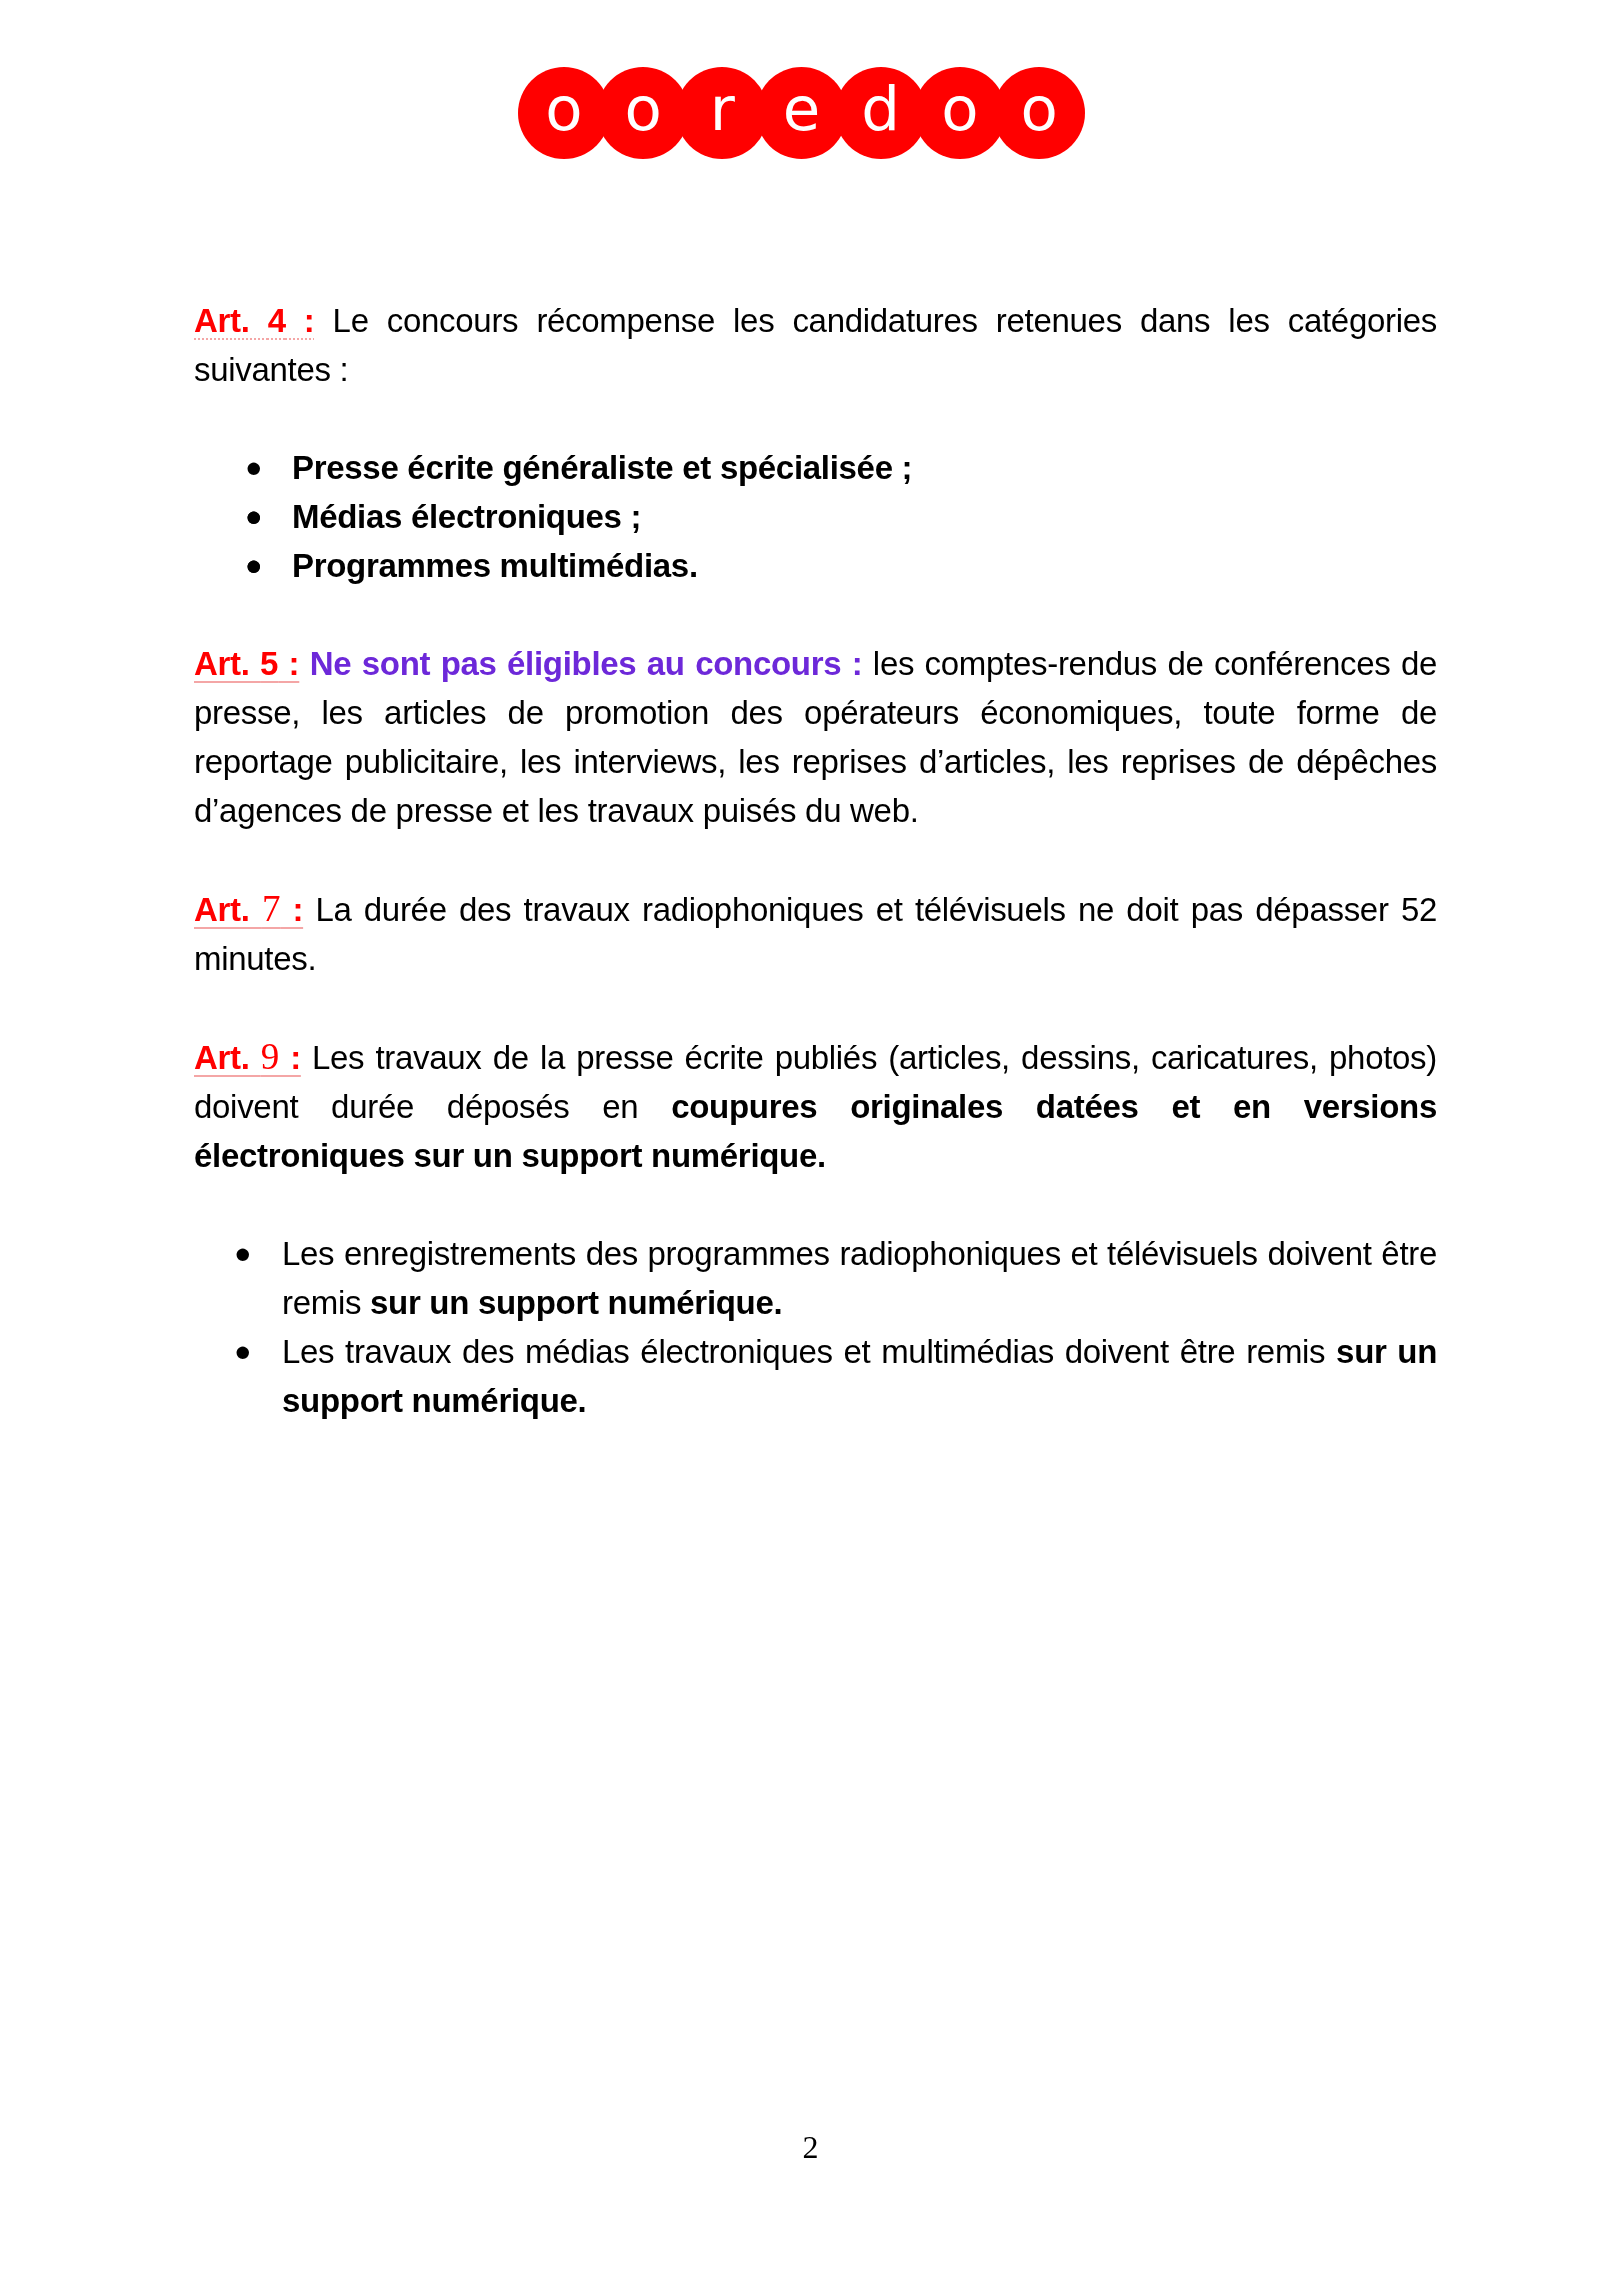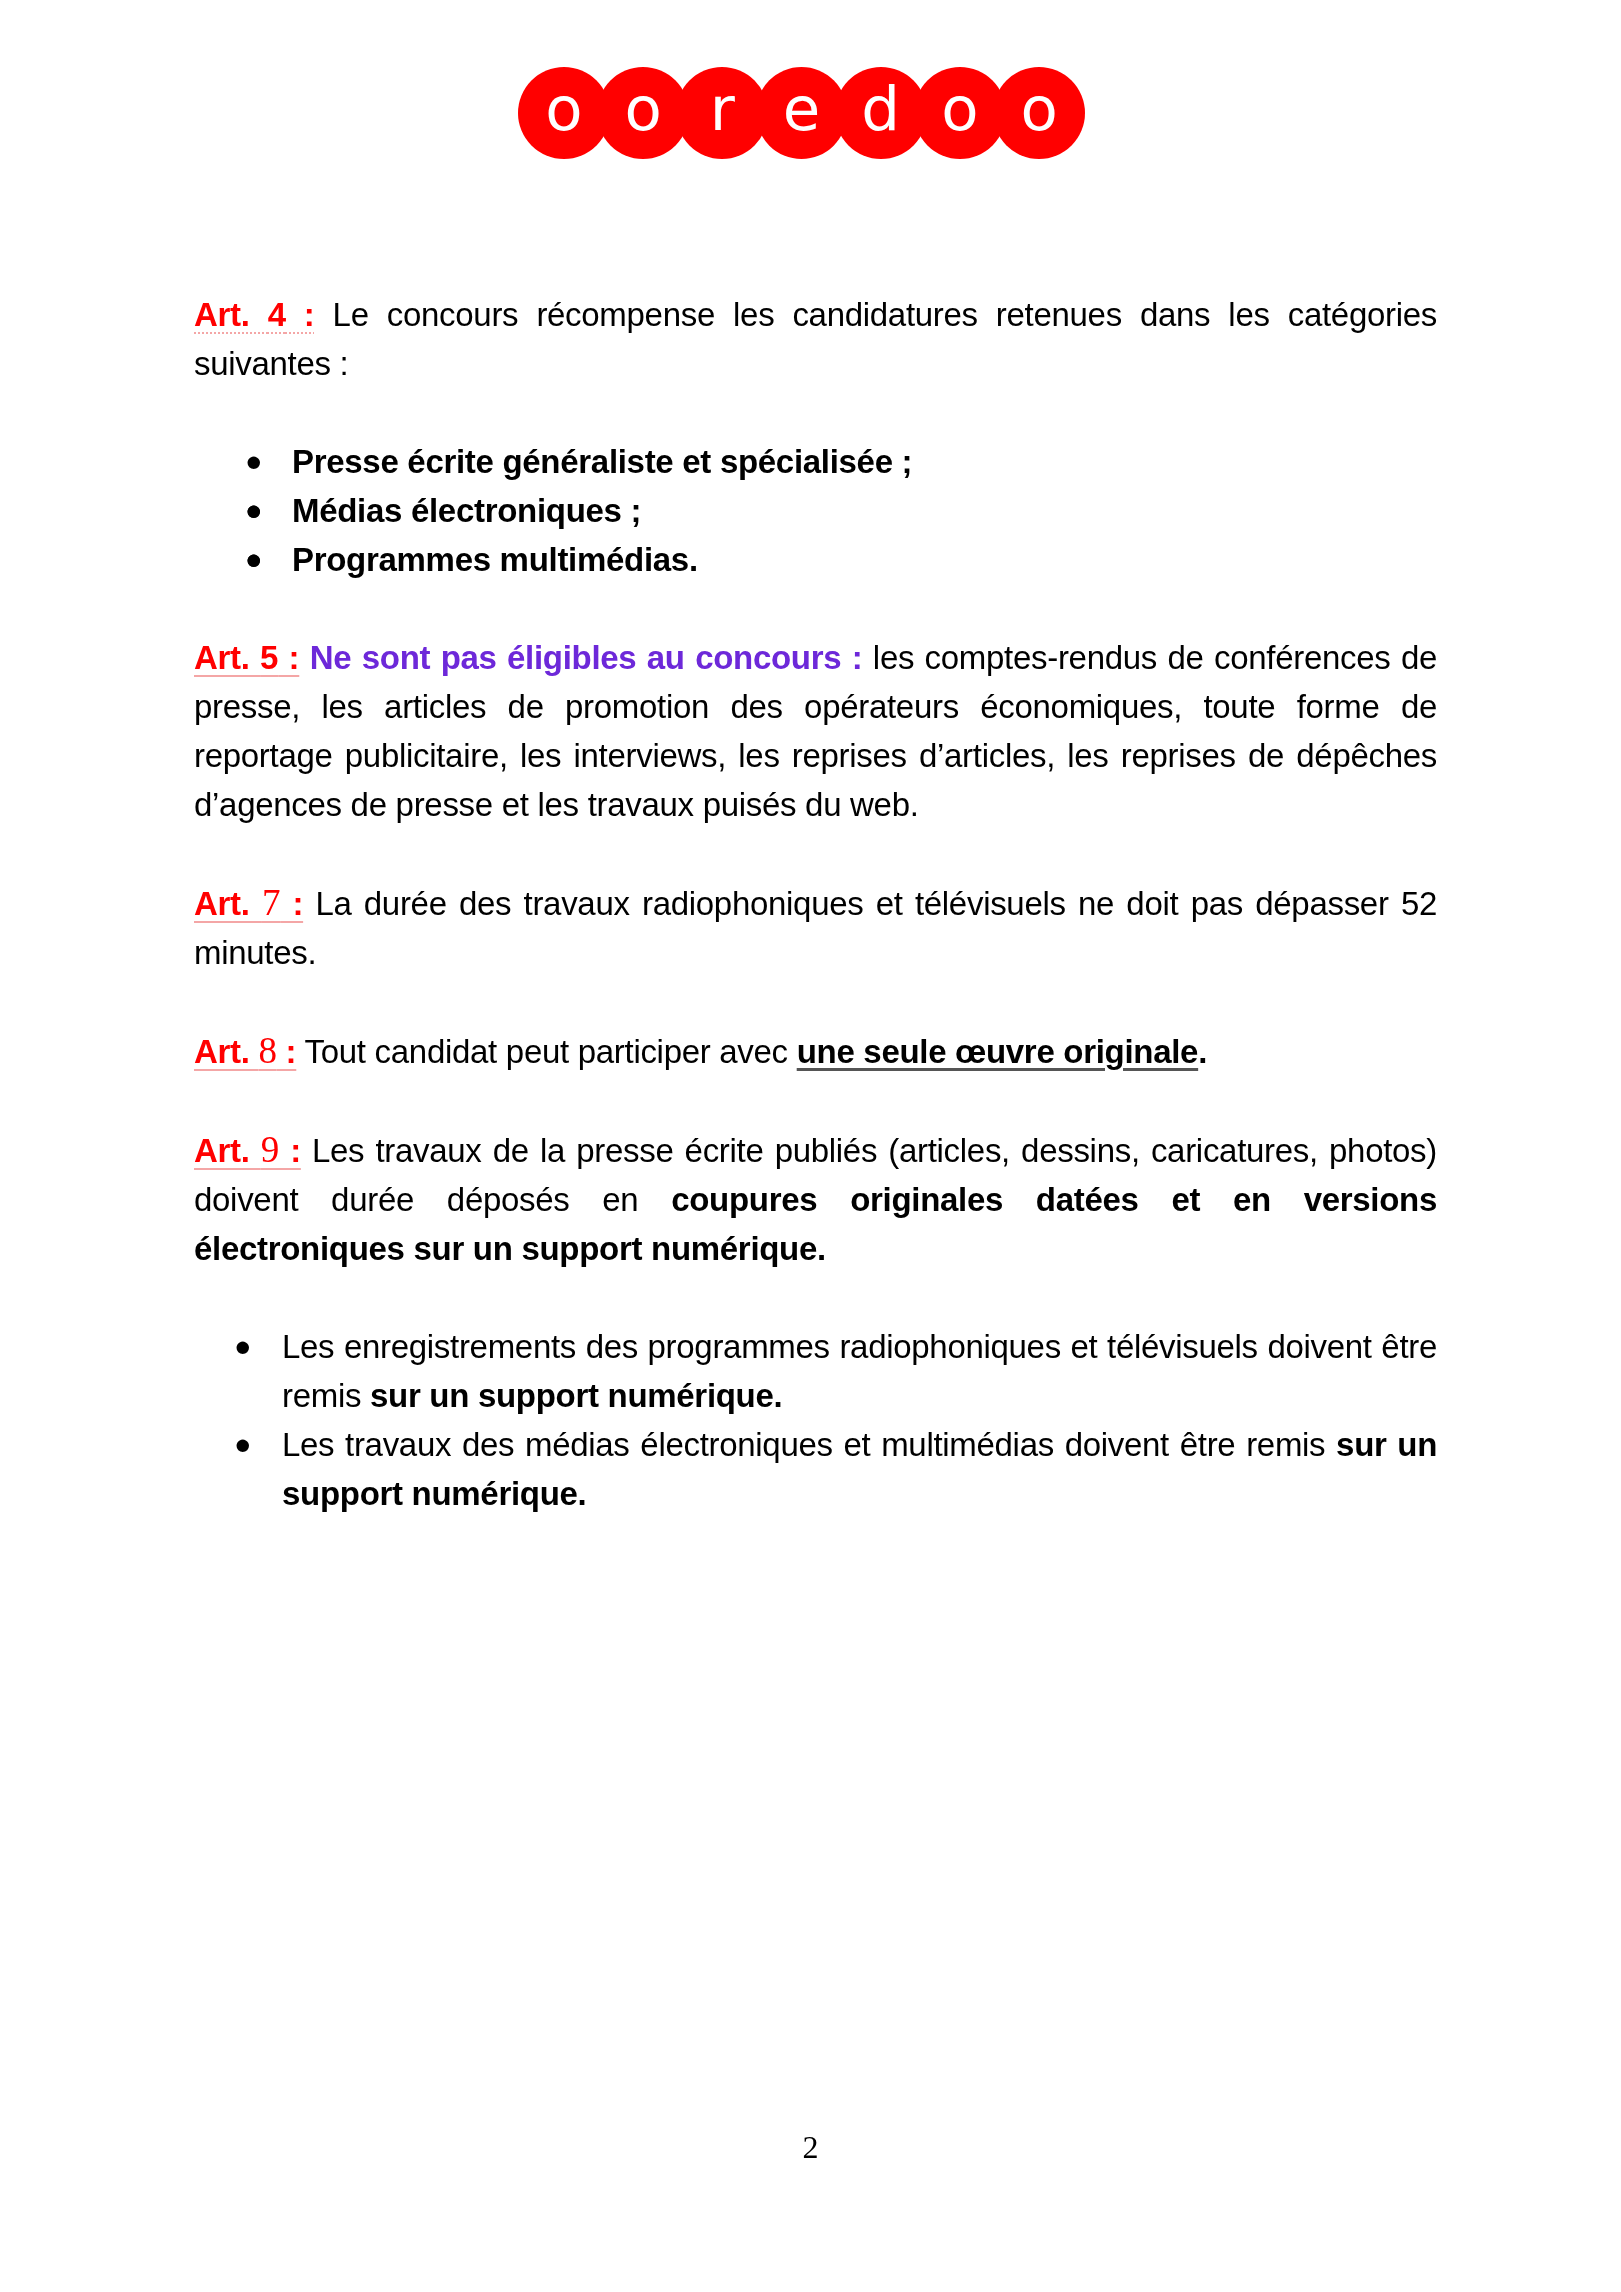"Art. 4 : Le concours" .para { margin: 0 0 49px 0 -> 6px 0 49px 0 }
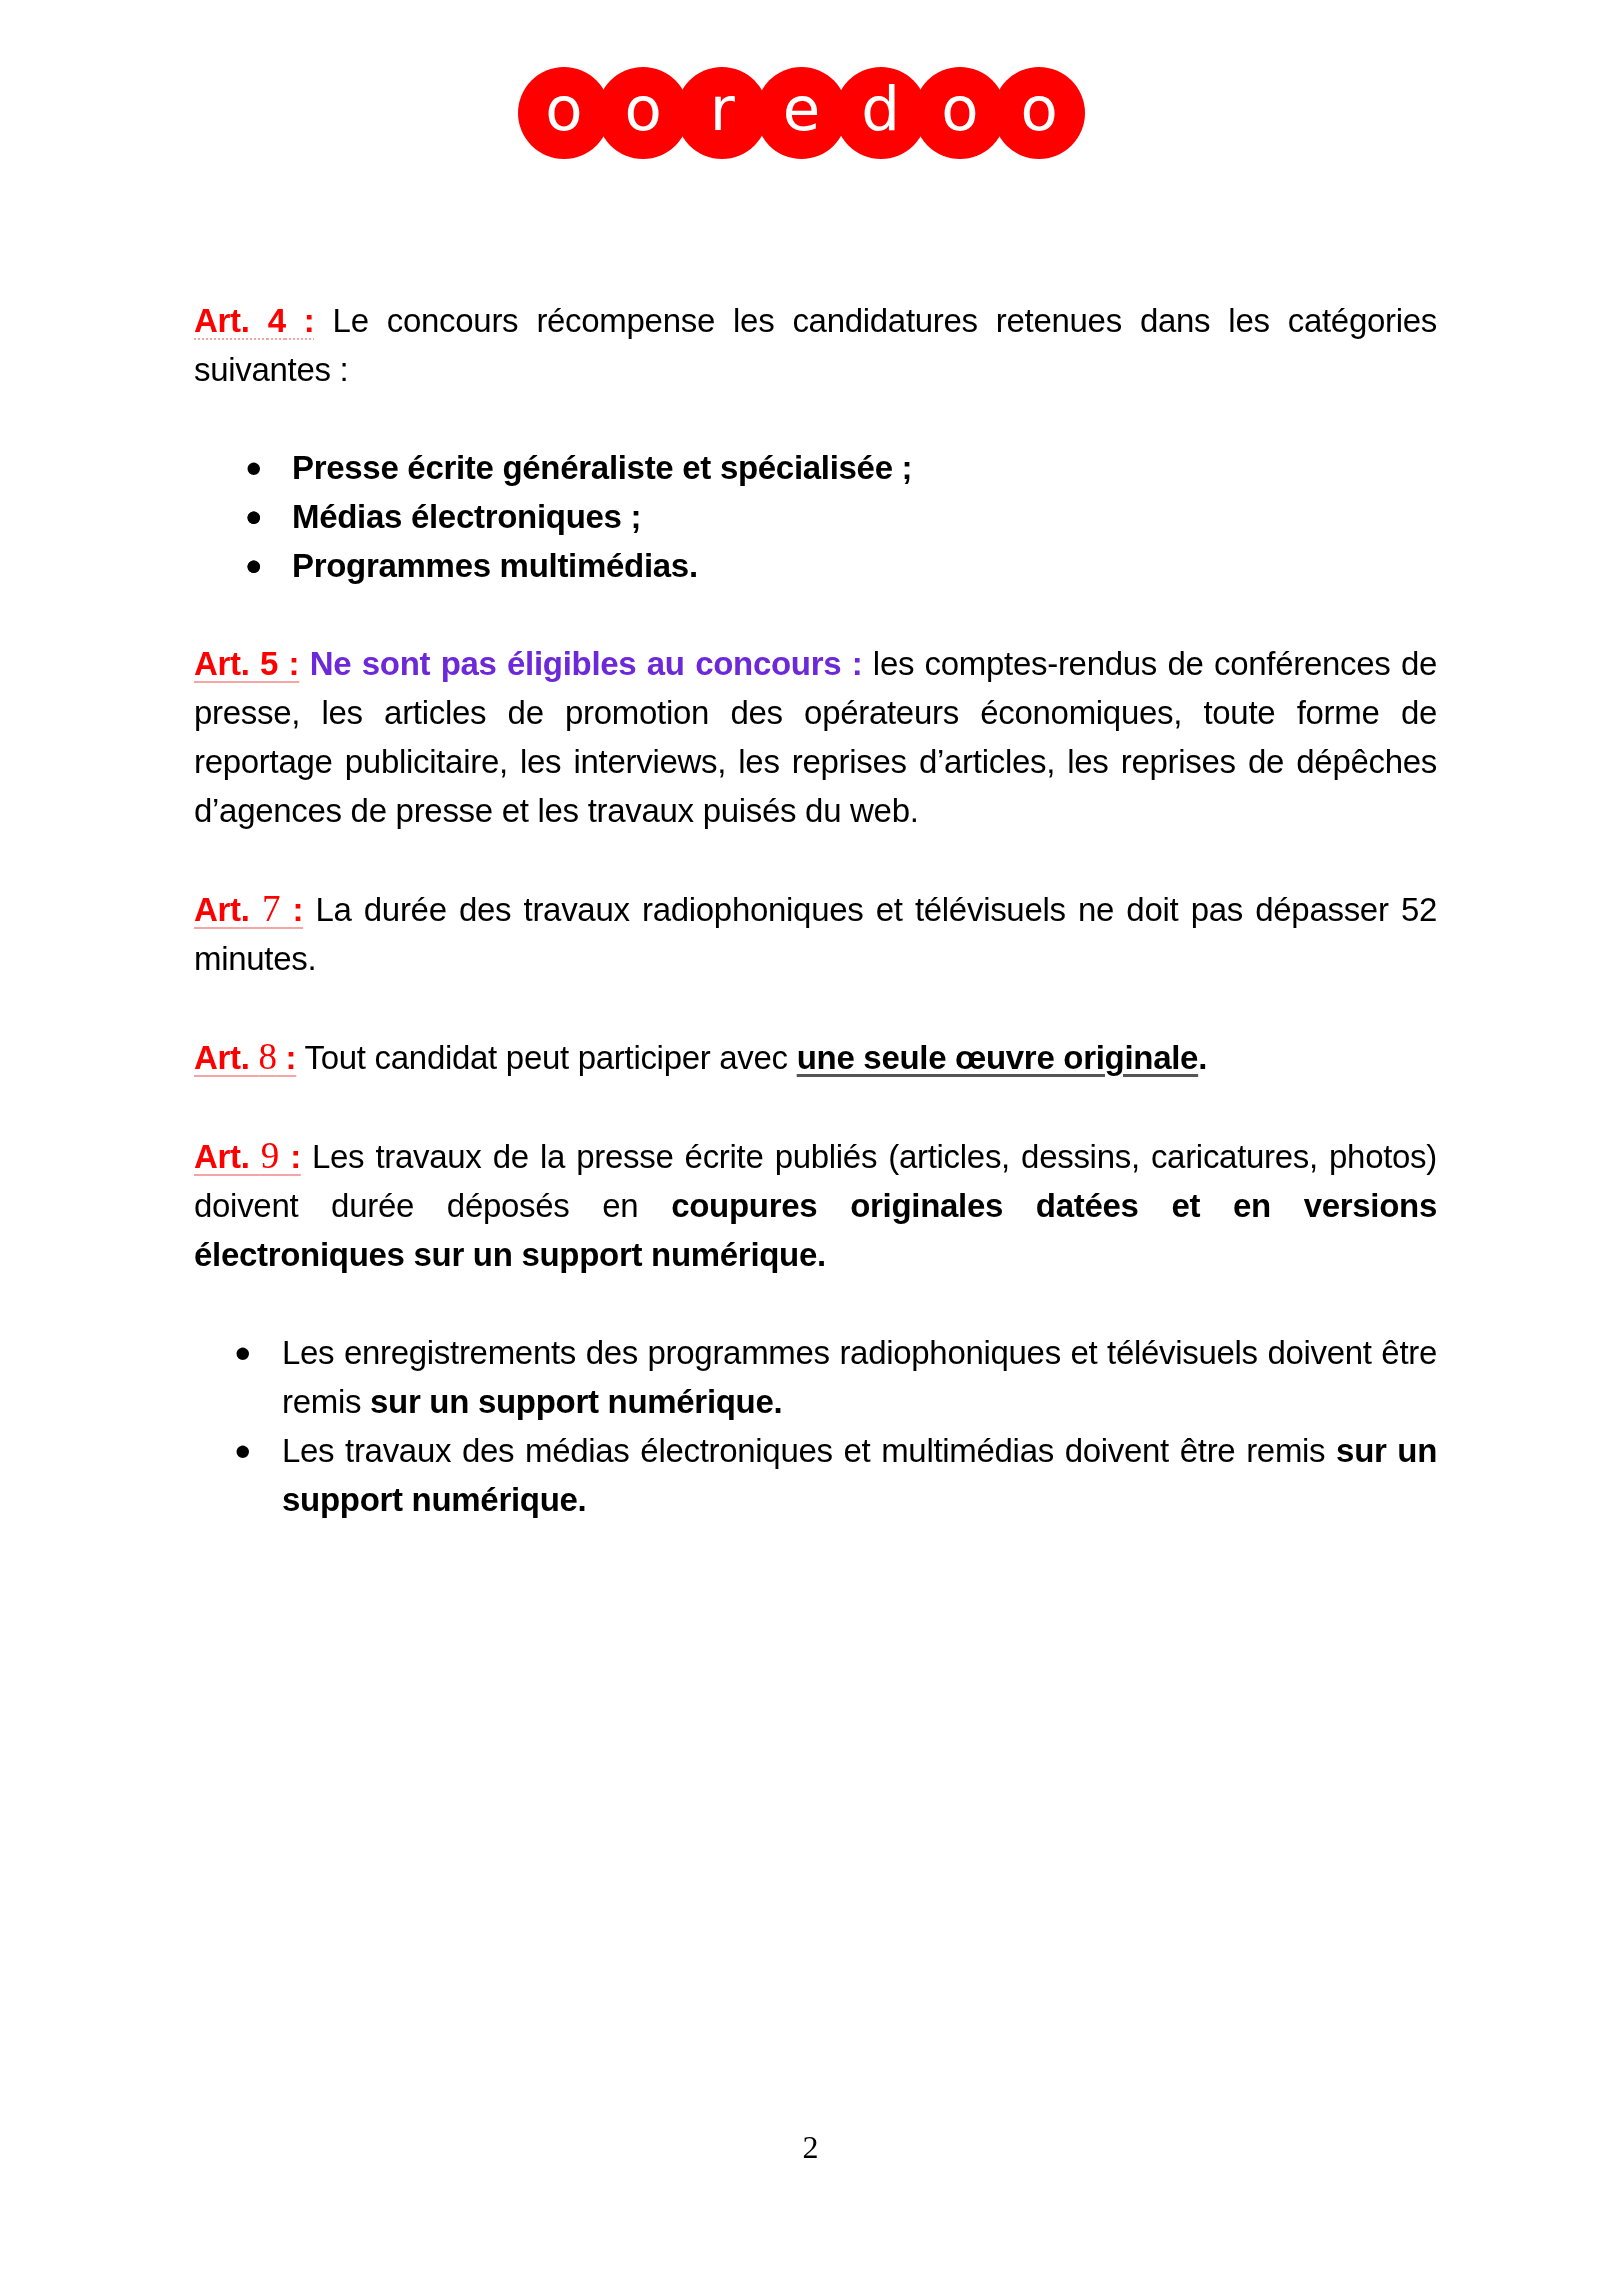"Art. 8 : Tout candidat" p.para { html: <p> <span><span>Art. </span><span>8</span><span> :</span></span><span> Tout candidat peut participer avec </span><span>une seule œuvre originale</span><span>.</span> </p> -> none }
